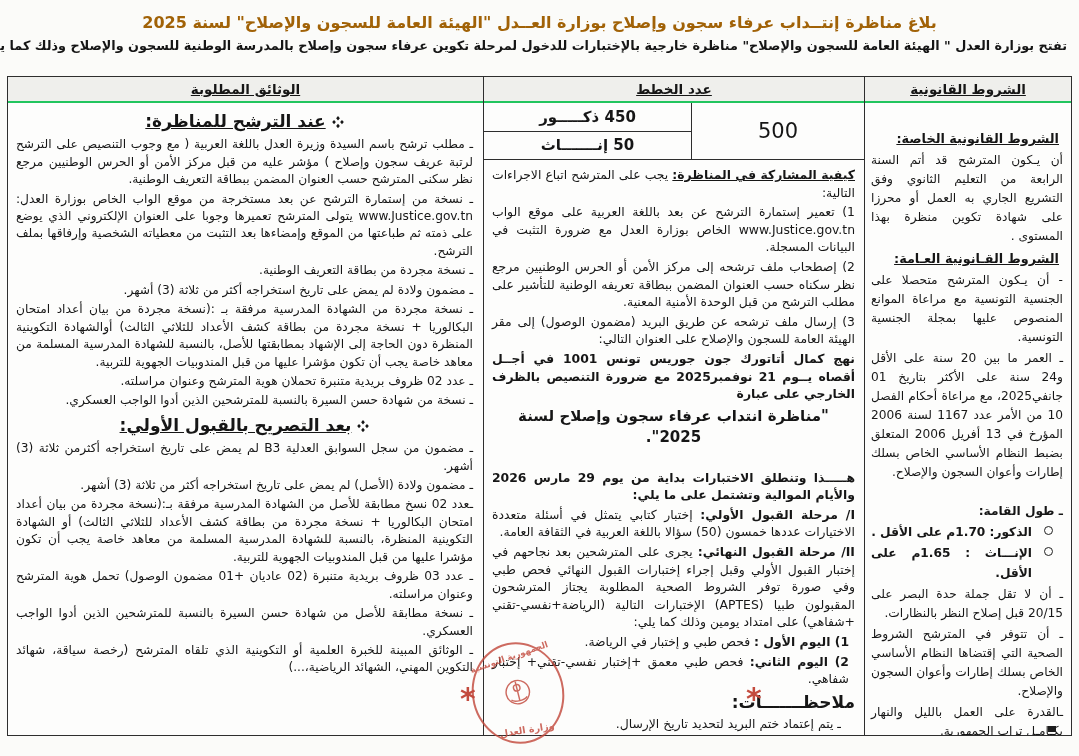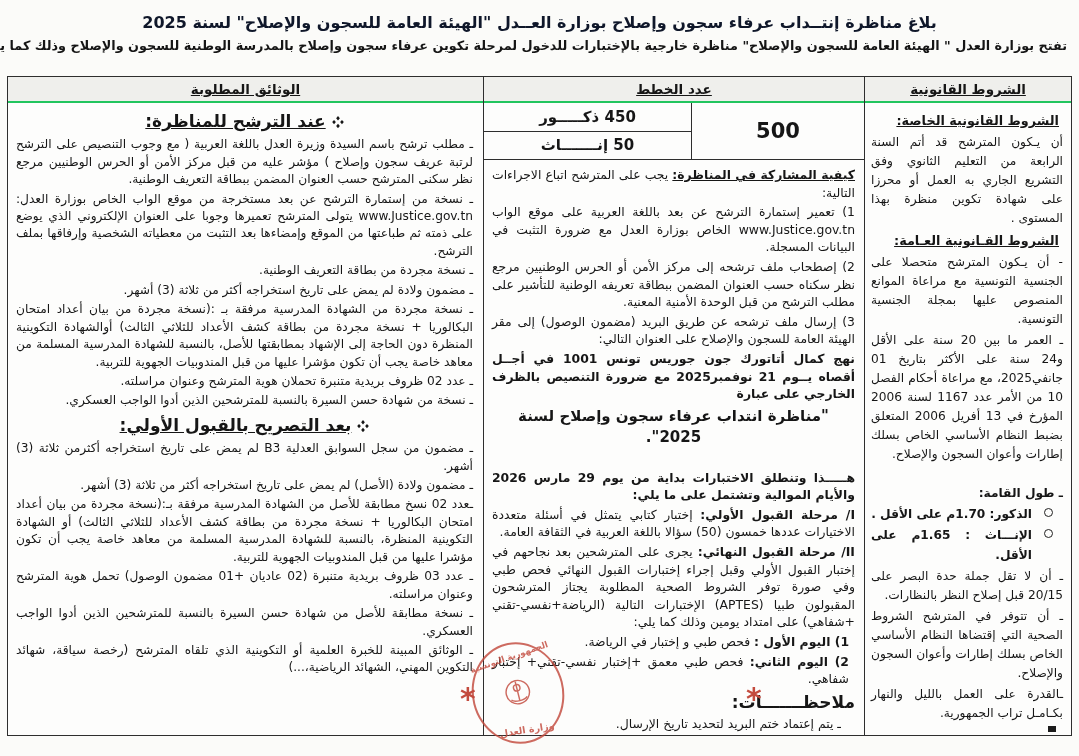"بلاغ مناظرة إنتــداب عرفاء سجون" .doc-title { color: #0f172a -> #a16207 }
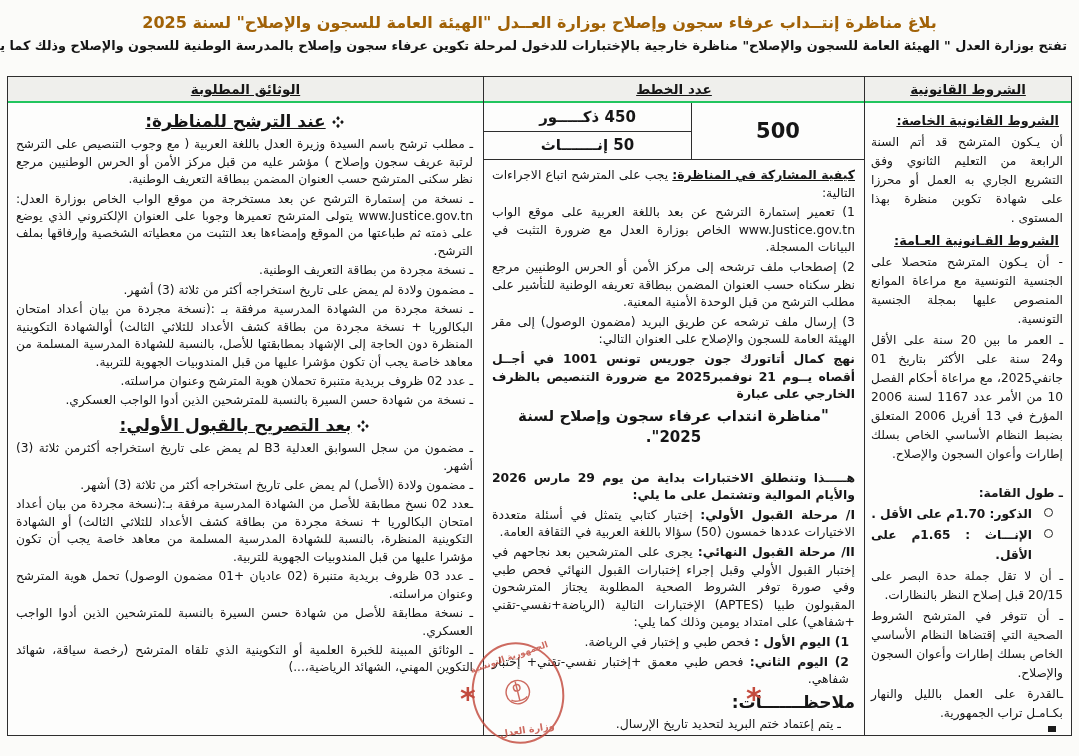"الشروط القانونية" .col-legal { gap: none -> 18px }
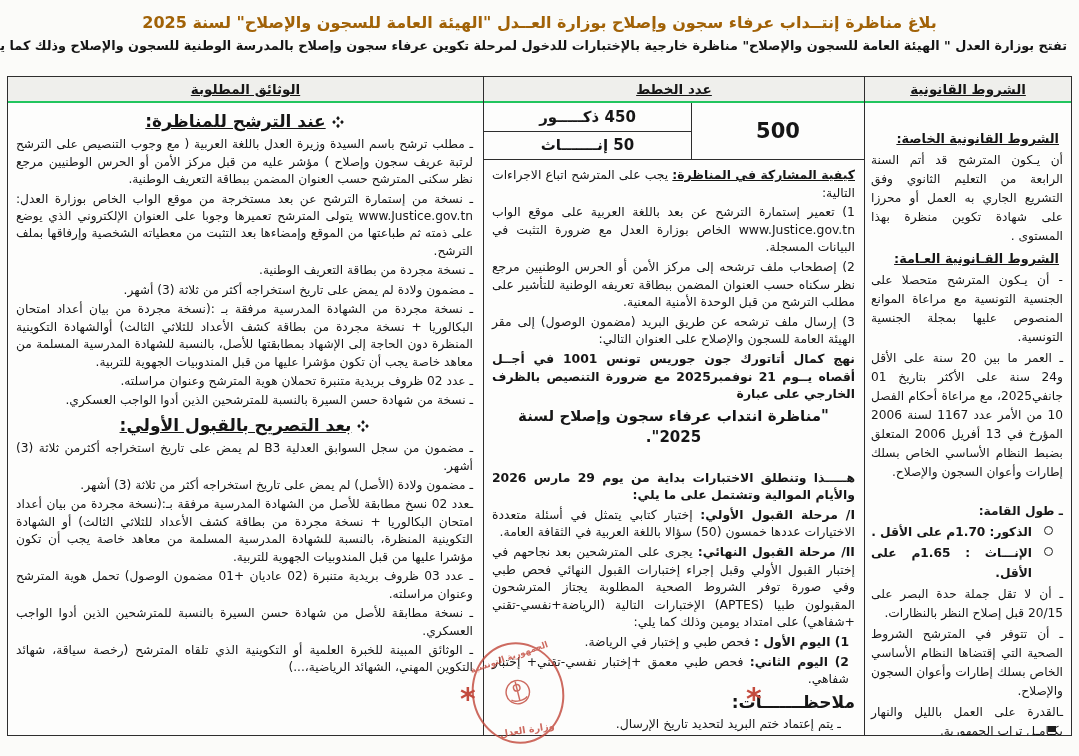"500" .pos-total { font-weight: bold -> normal }
